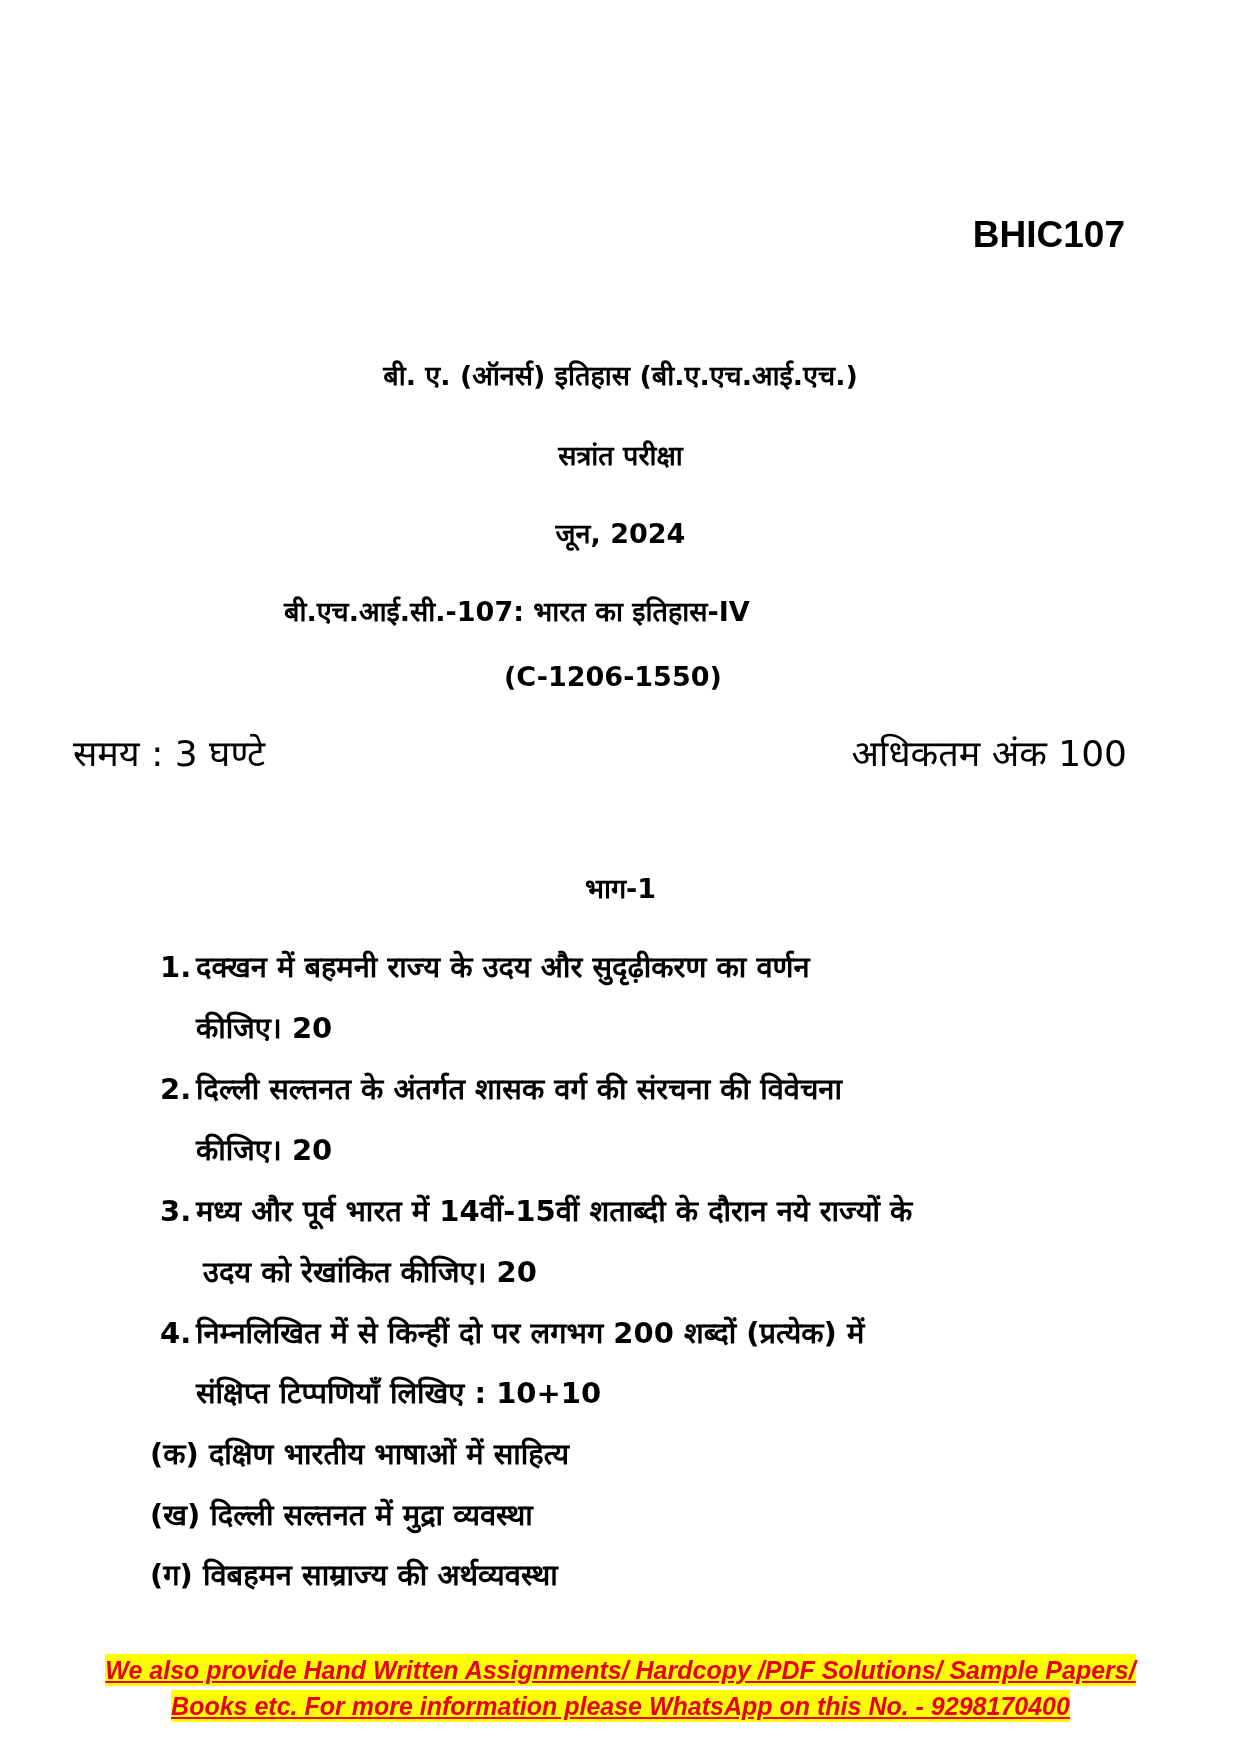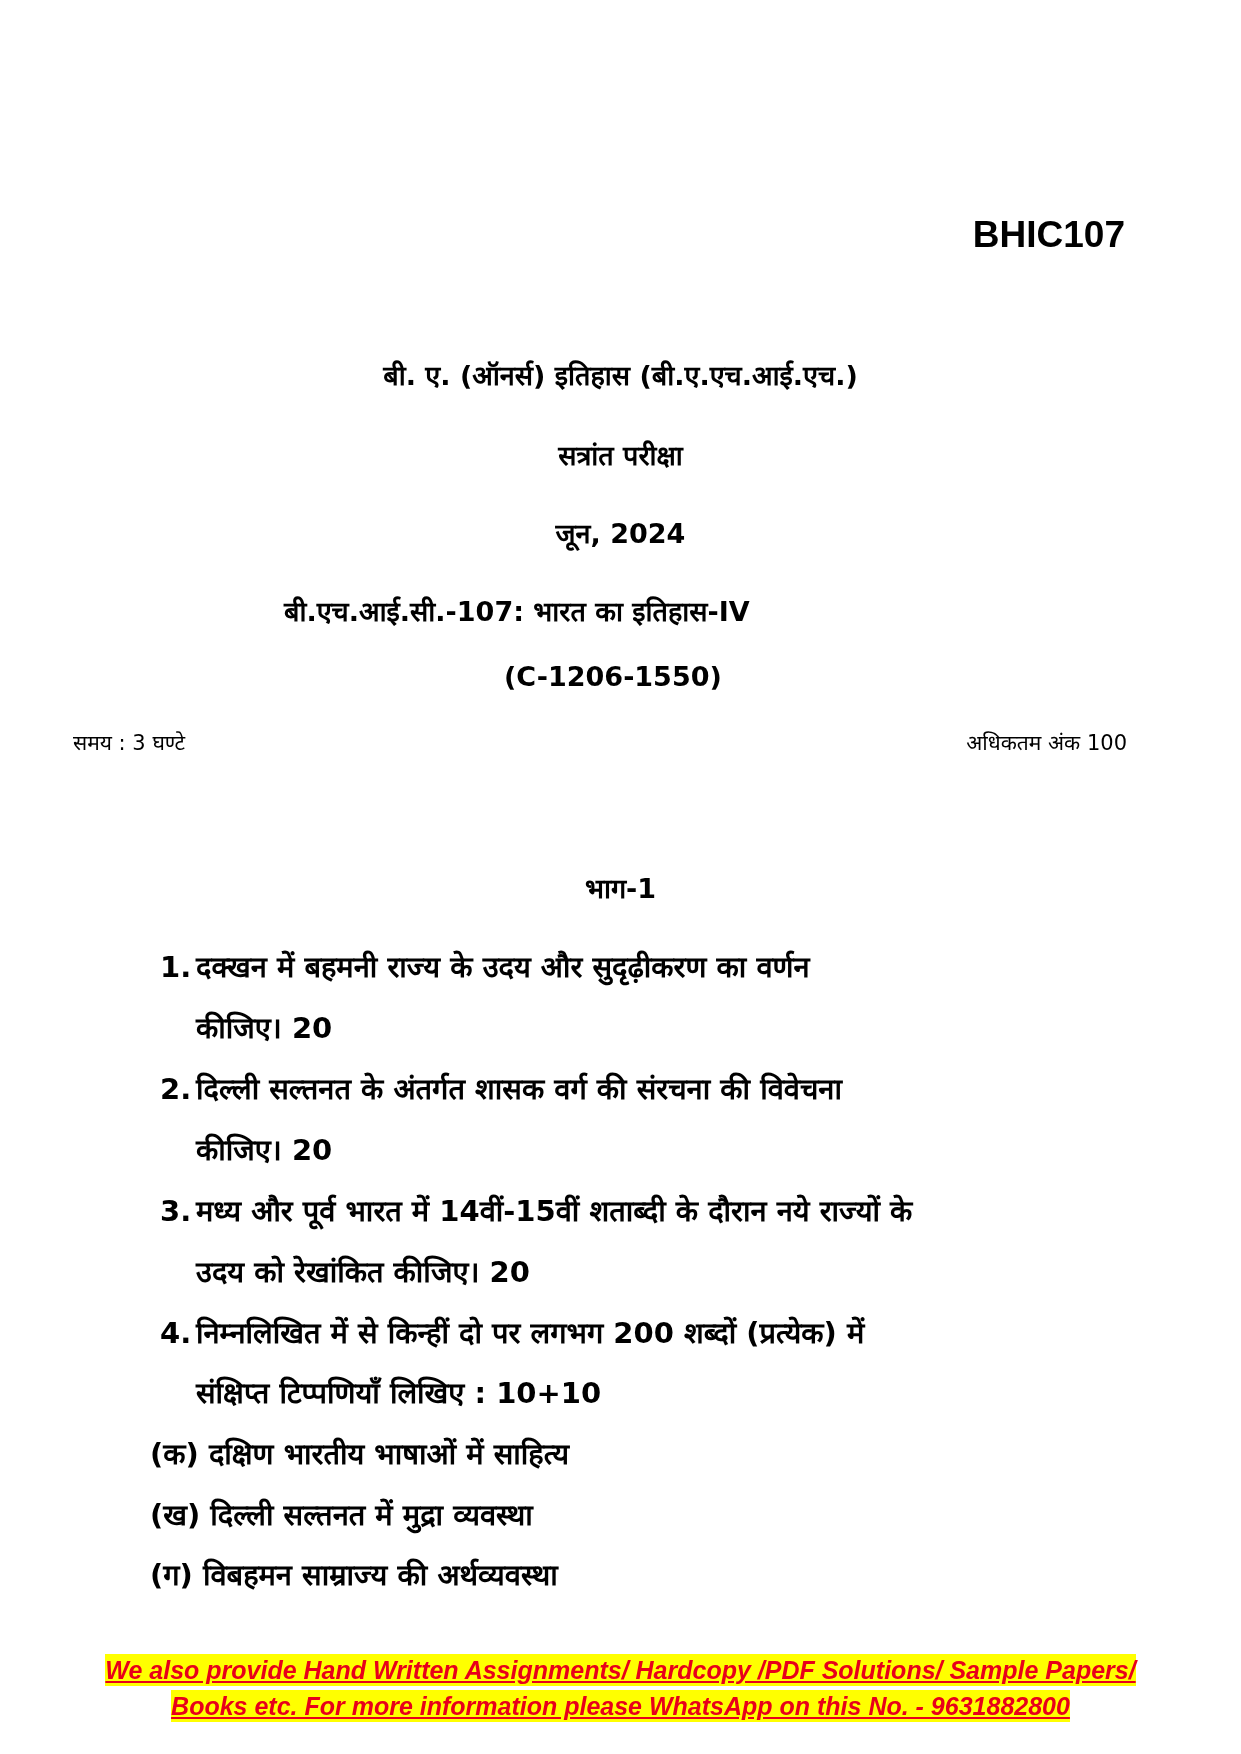"समय : 3 घण्टे" .meta { font-size: 21px -> 36px }
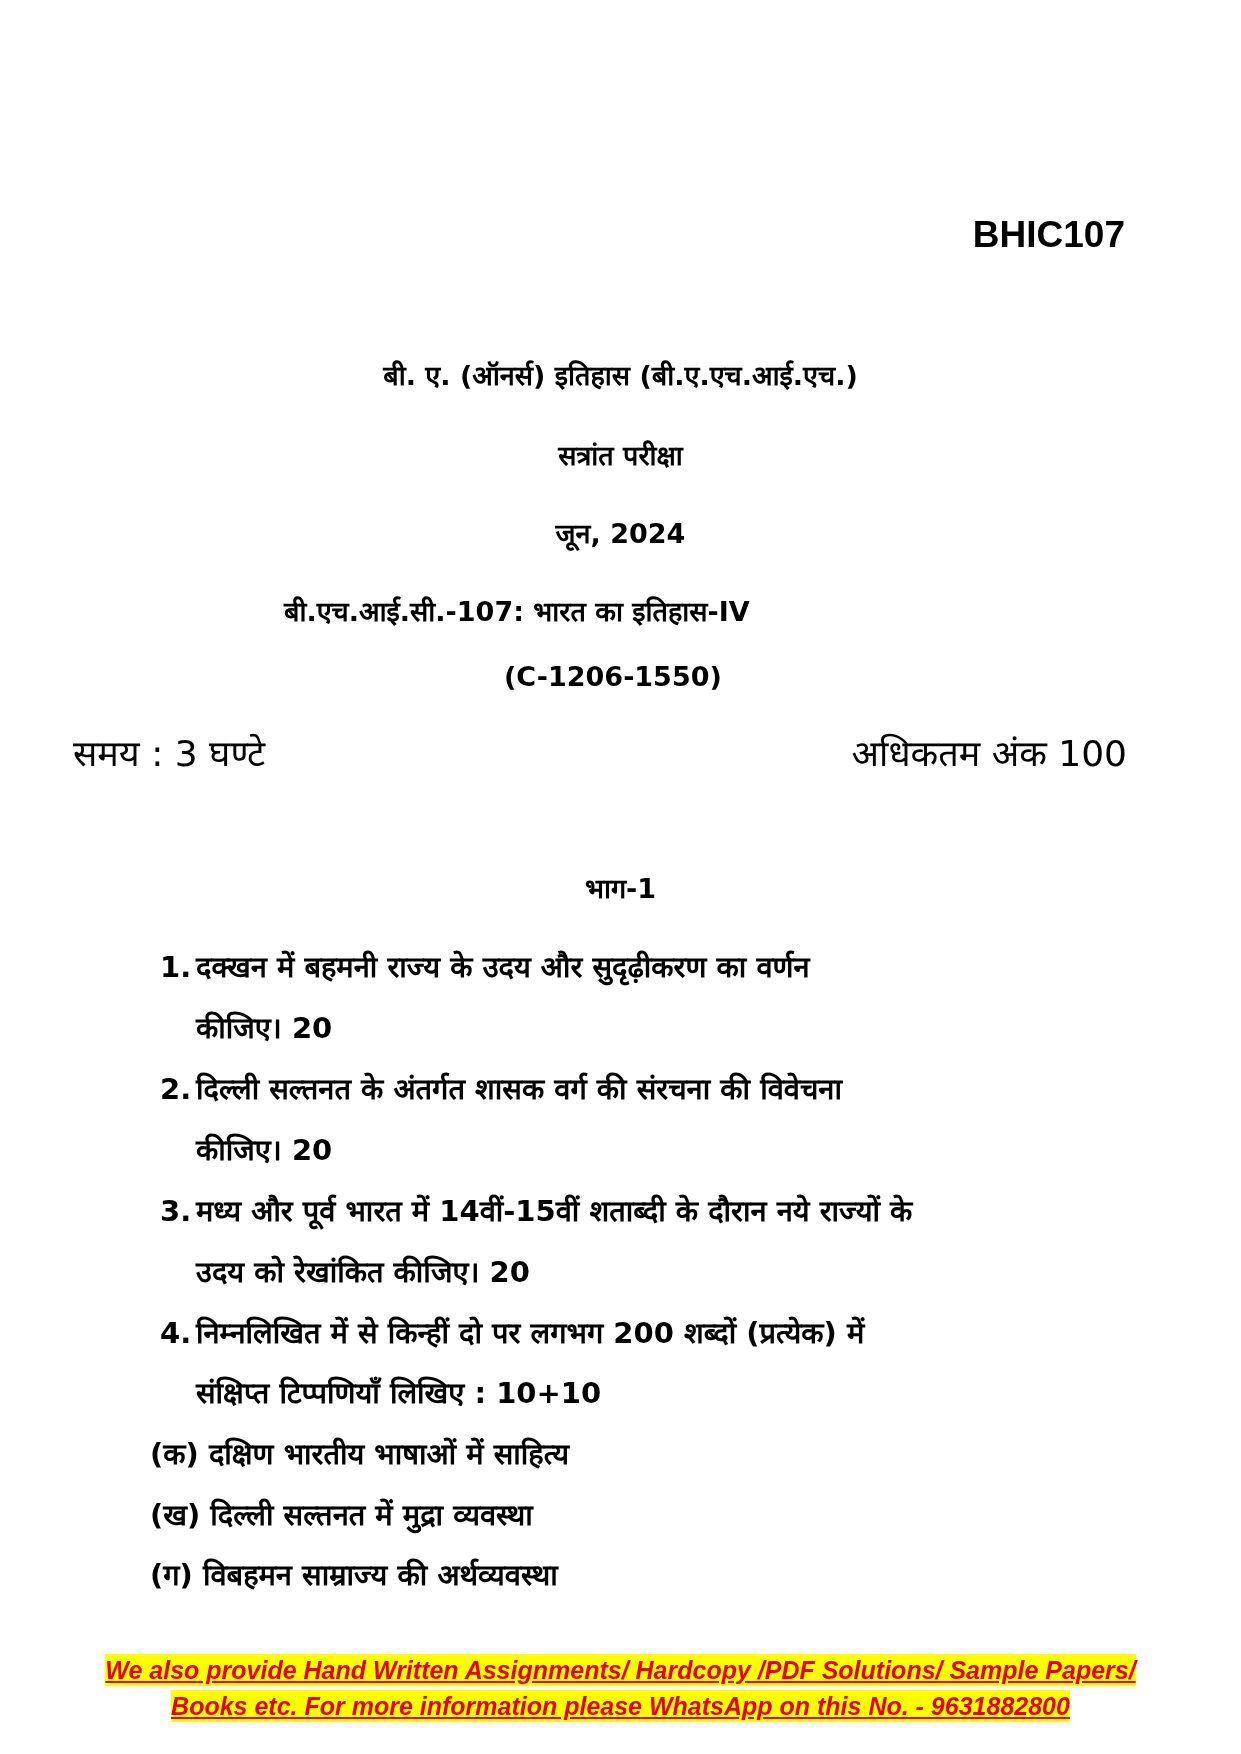"उदय को रेखांकित कीजिए। 20" div.abs { left: 196px -> 203px }
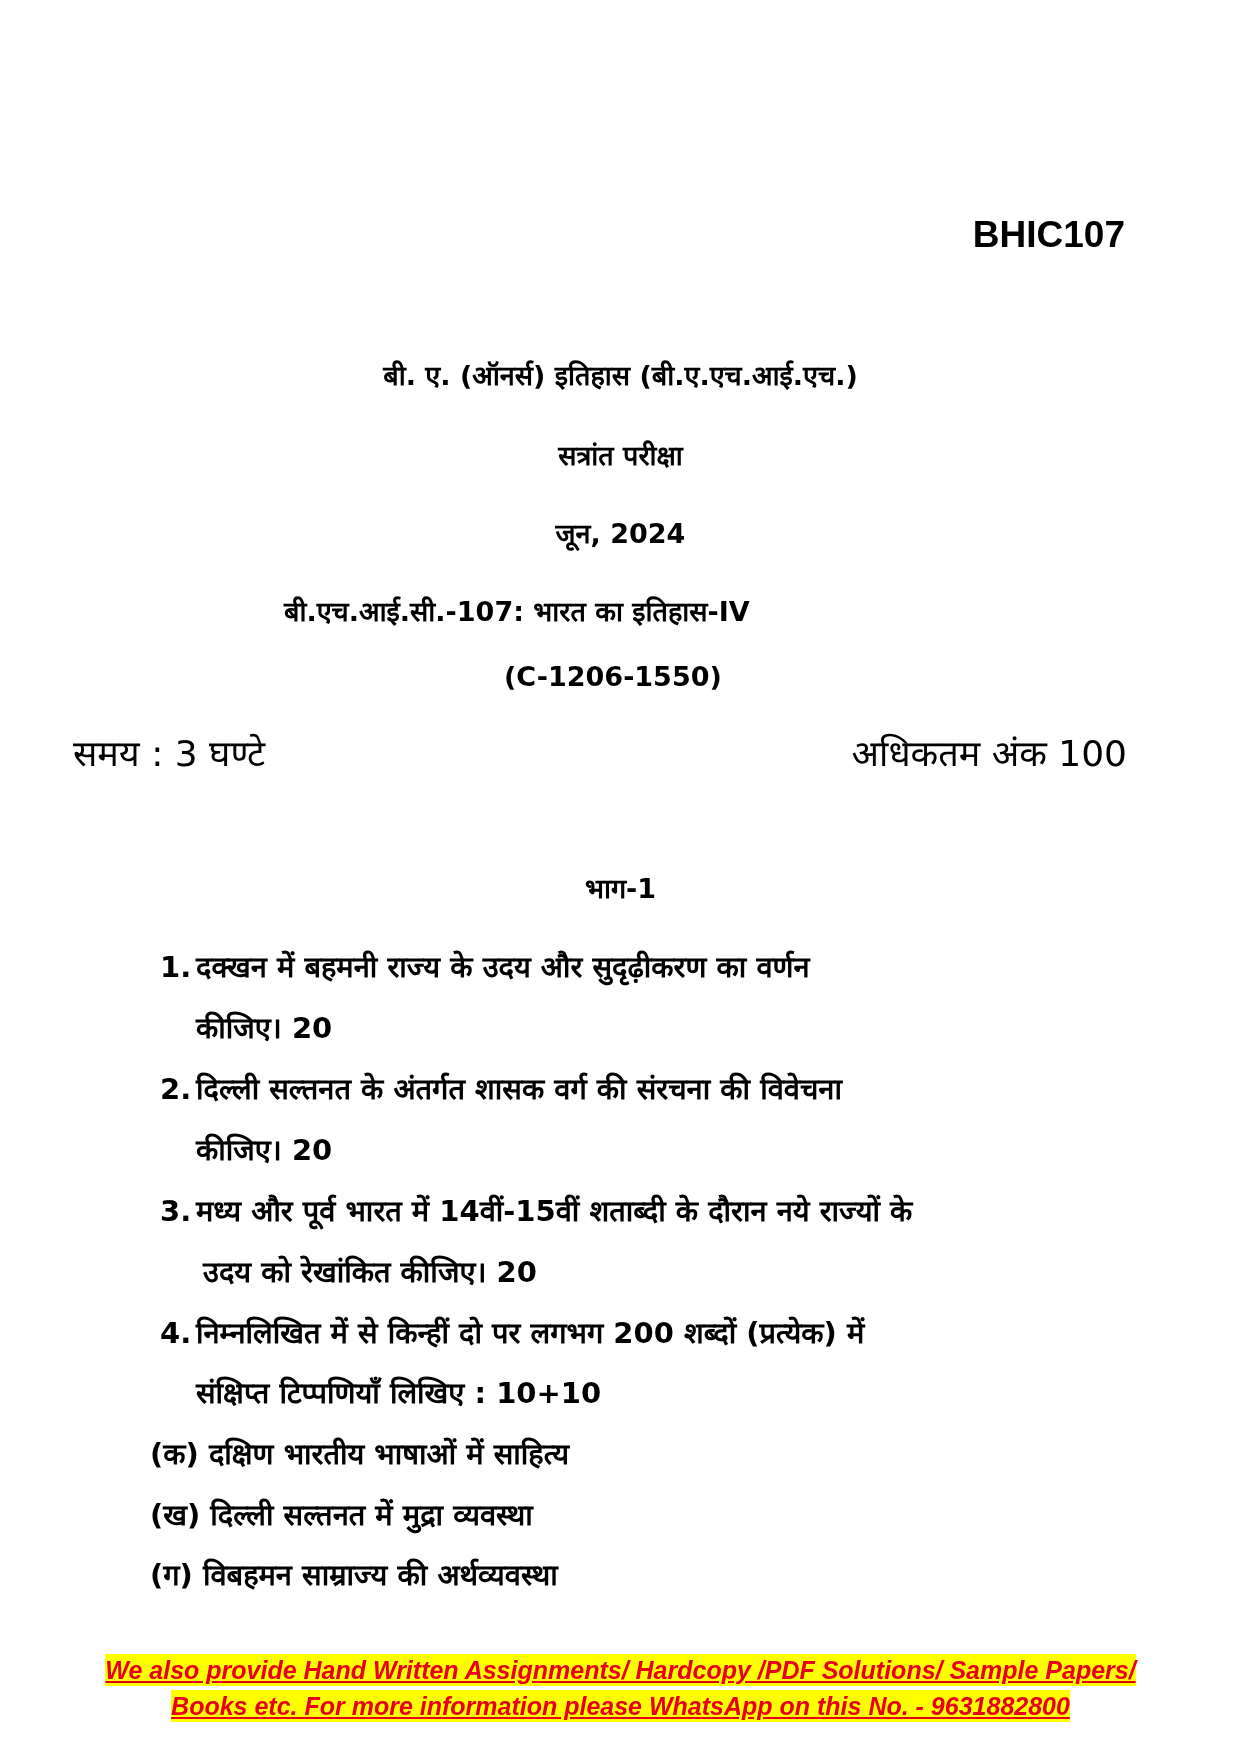"Books etc. For more information" span { text: 9631882800 -> 9298170400 }
